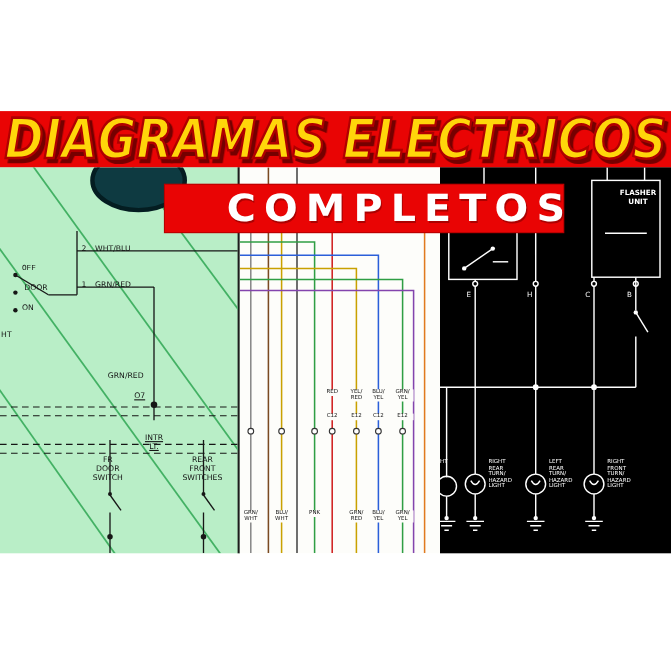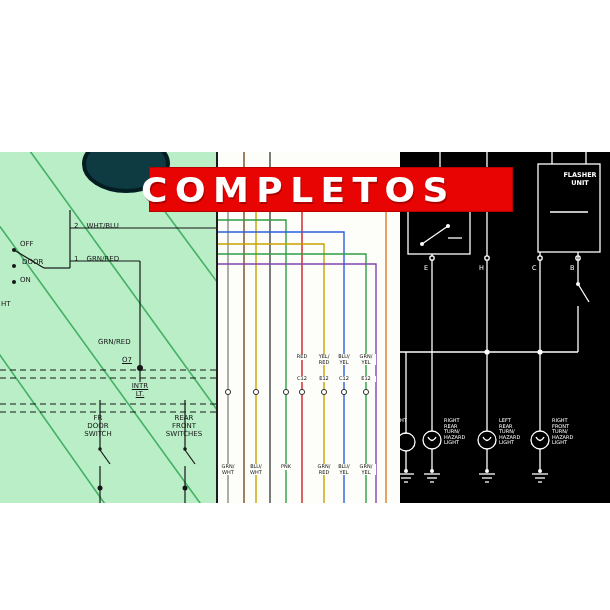"DIAGRAMAS ELECTRICOS" div.title-strip { html: none -> <div> <div>DIAGRAMAS ELECTRICOS</div> </div> }
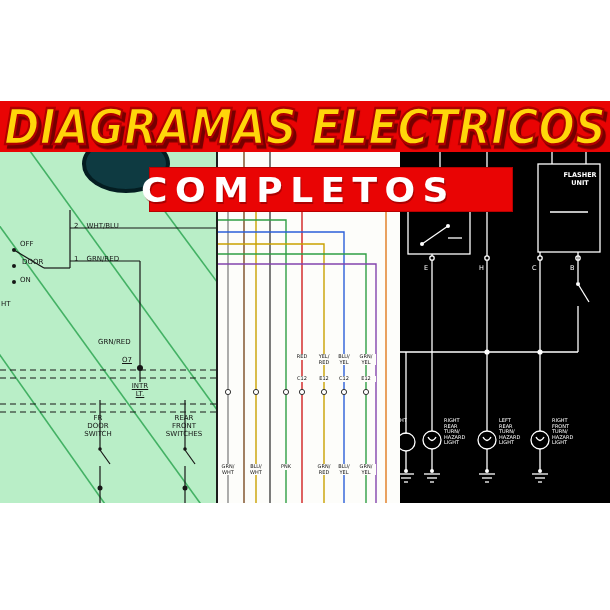"COMPLETOS" .sub-banner { justify-content: flex-start -> flex-end }
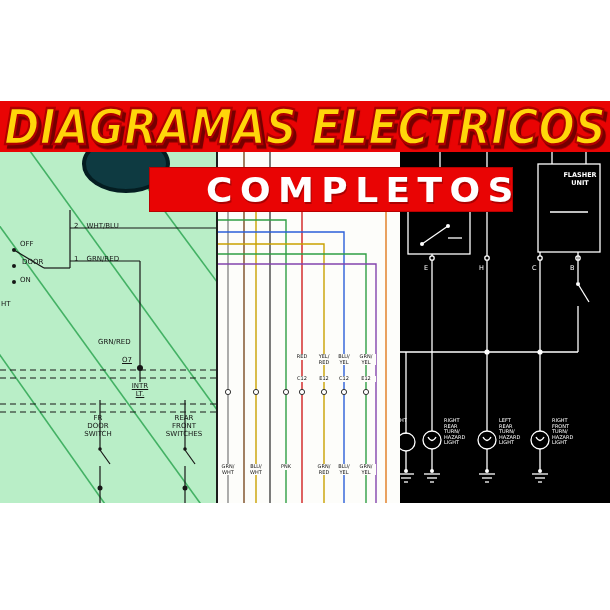"OFF" div.lbl { font-family: none -> Liberation Mono, monospace }
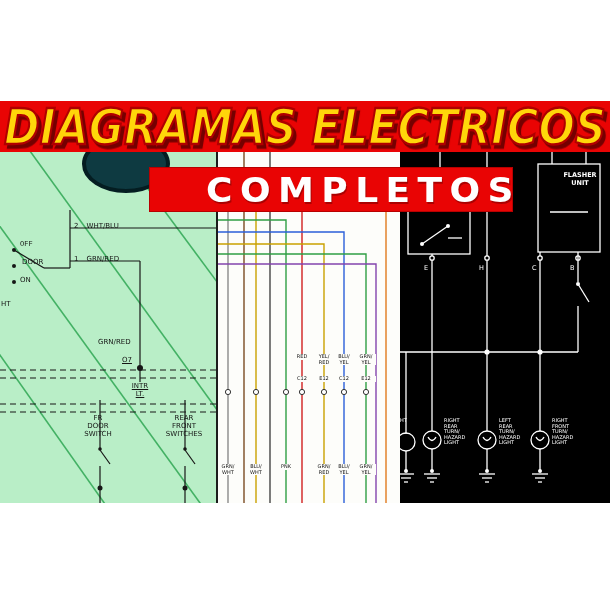"INTR" div.lbl { top: 230px -> 242px }
